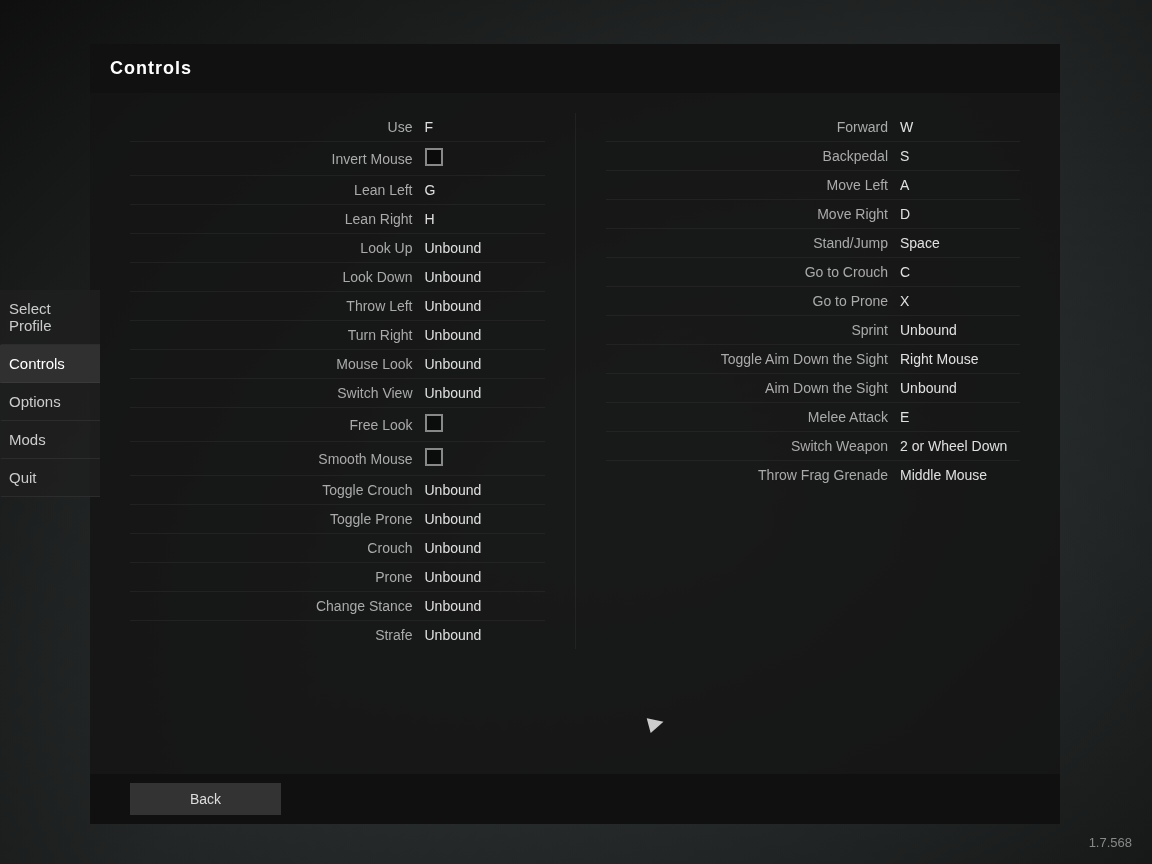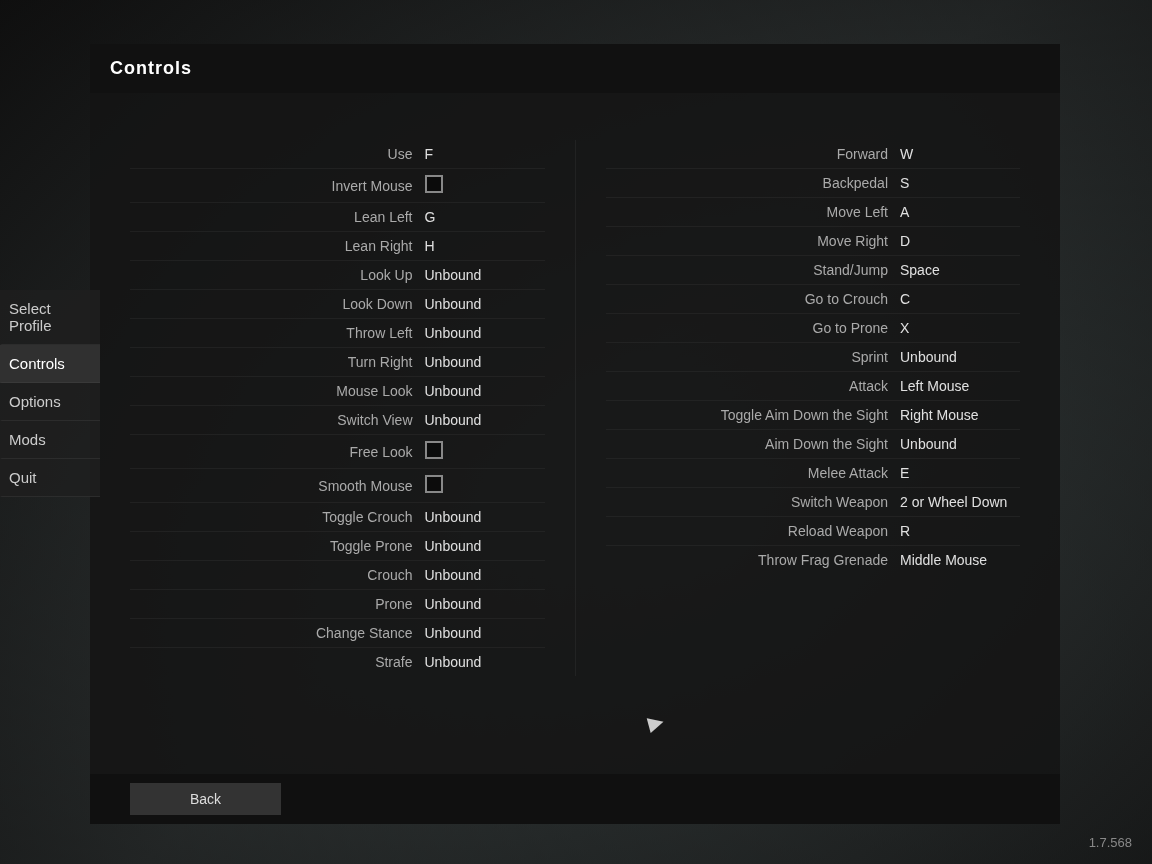"Use" .col { margin-top: 27px -> none }
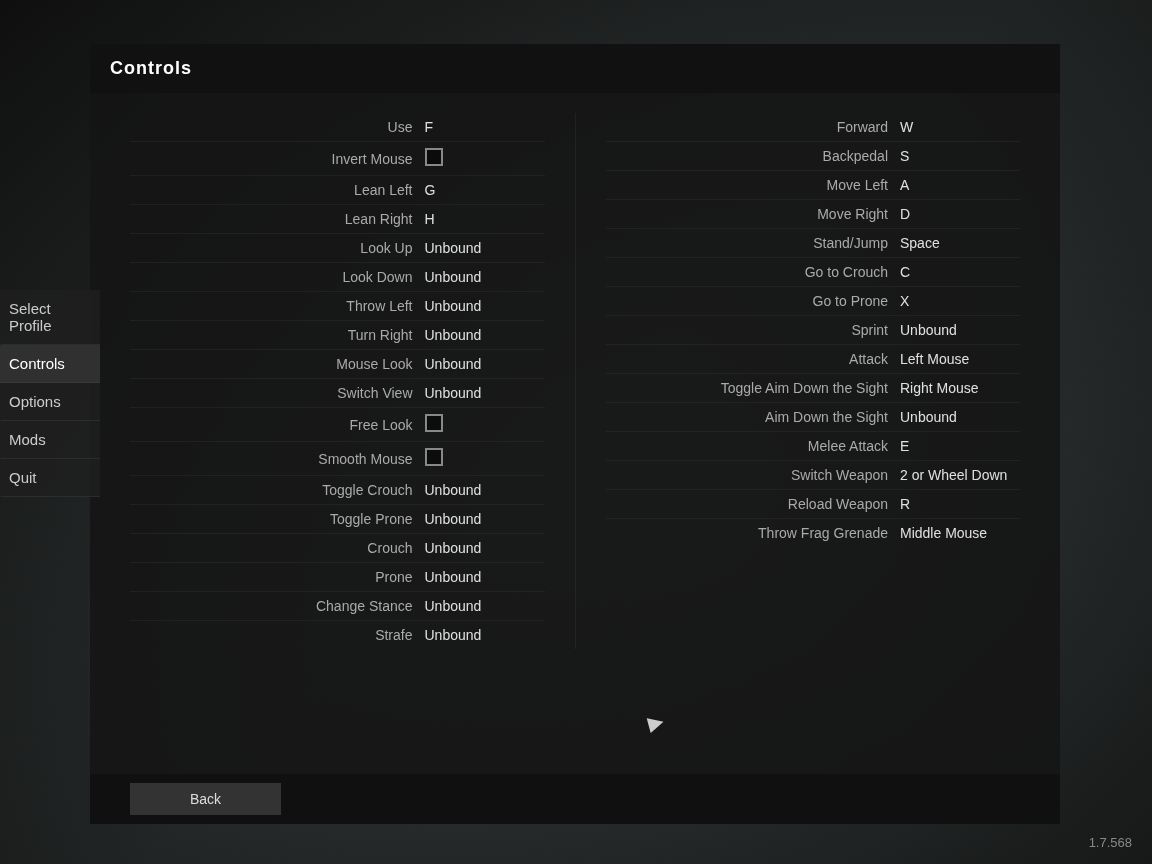"Attack" div.control-row { html: <div> <span>Attack</span> <span>Left Mouse</span> </div> -> none }
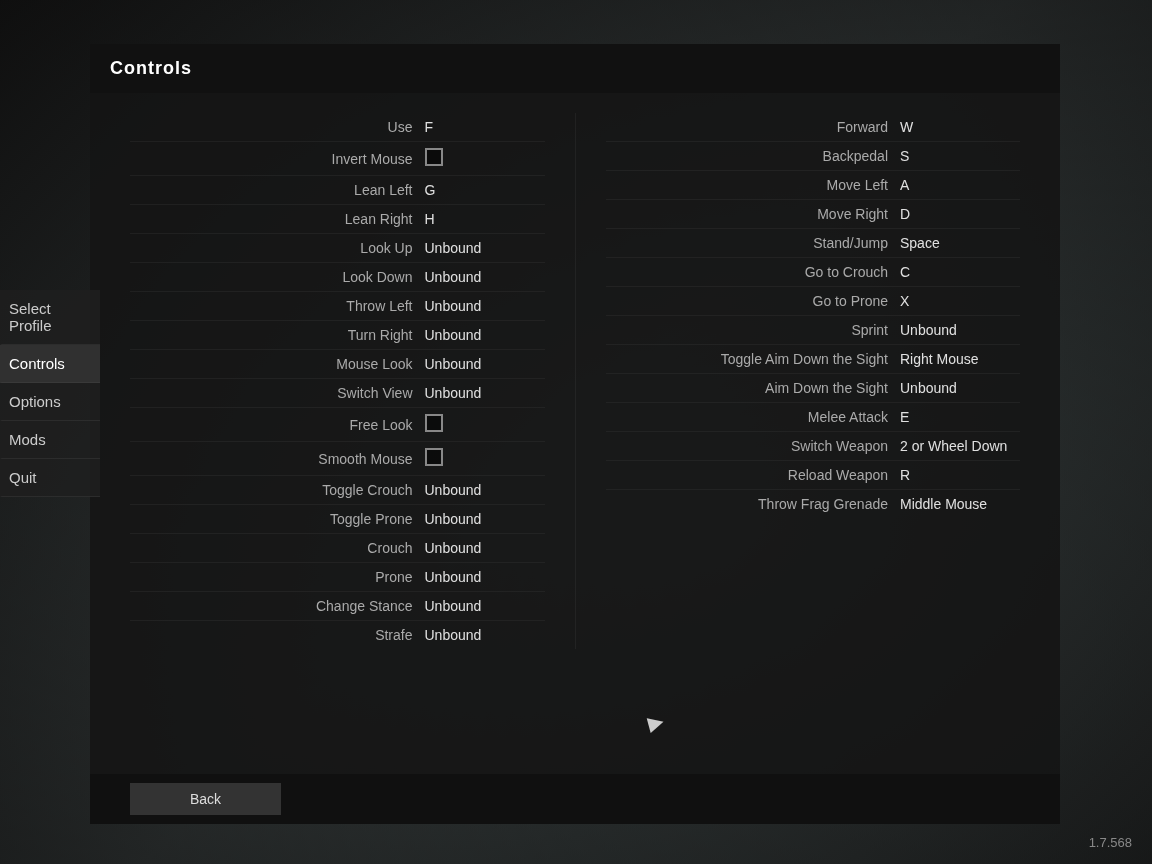"Reload Weapon" div.control-row { html: <div> <span>Reload Weapon</span> <span>R</span> </div> -> none }
